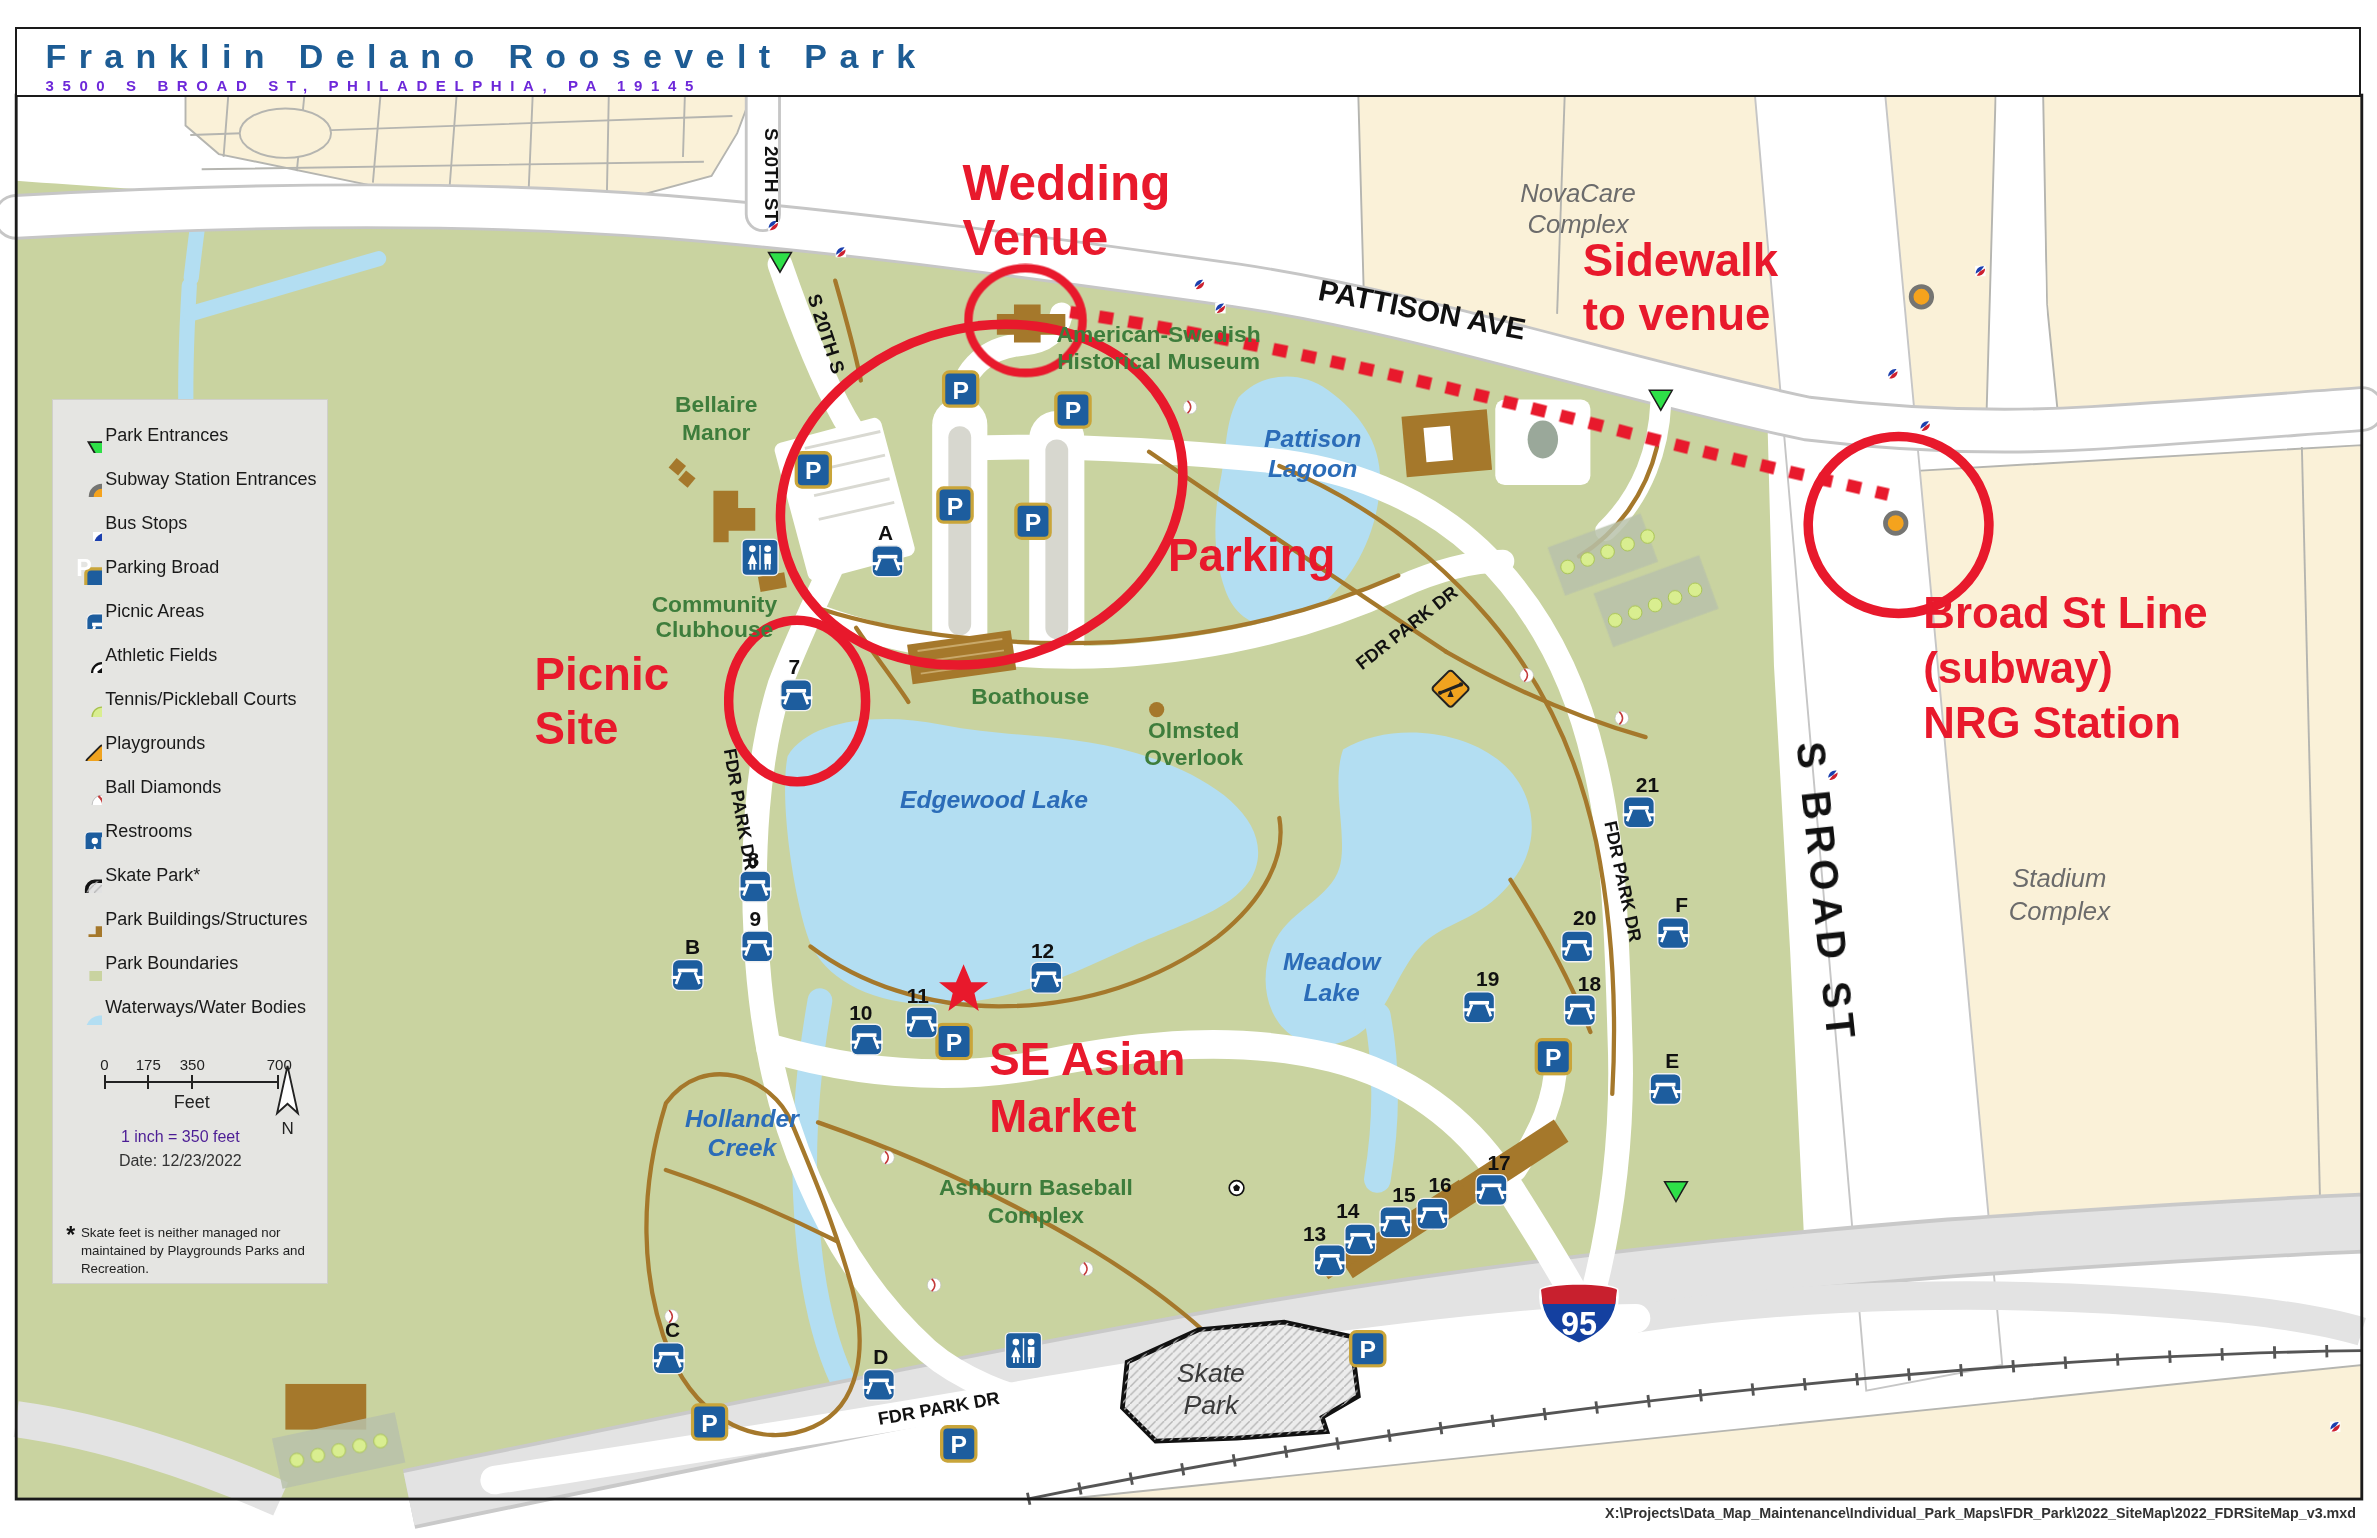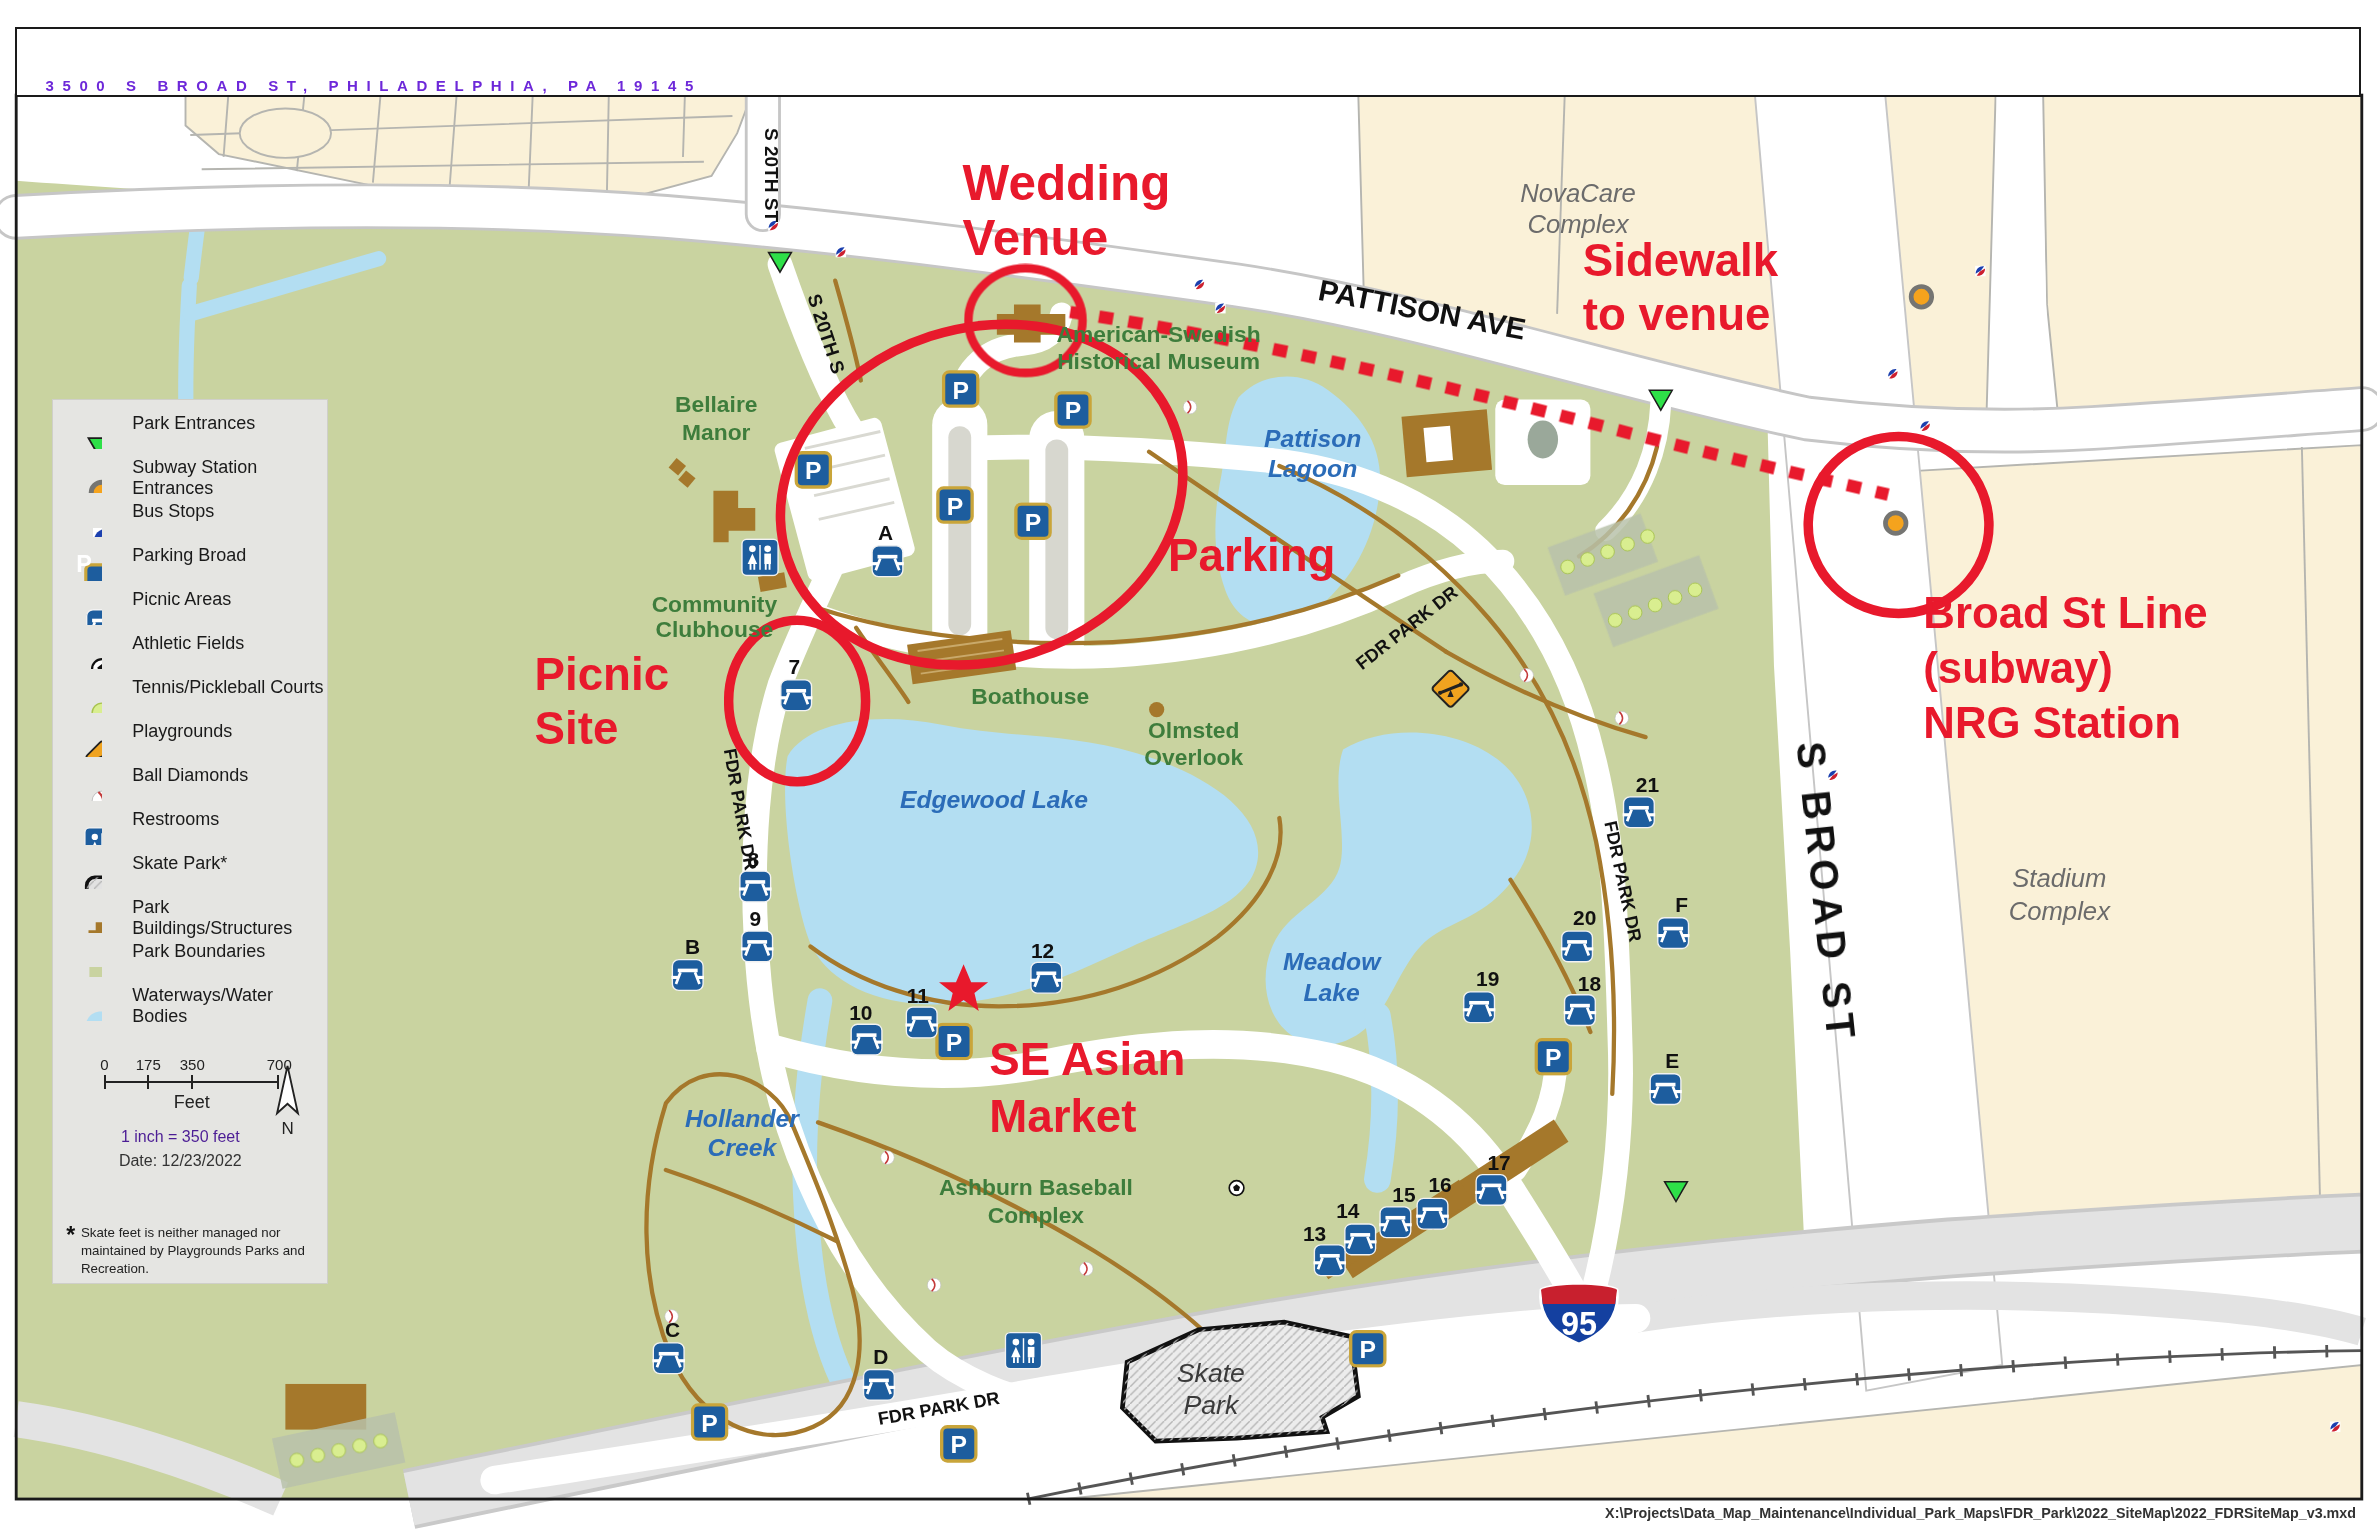"Franklin Delano Roosevelt Park" div.title { html: none -> <div>Franklin Delano Roosevelt Park</div> }
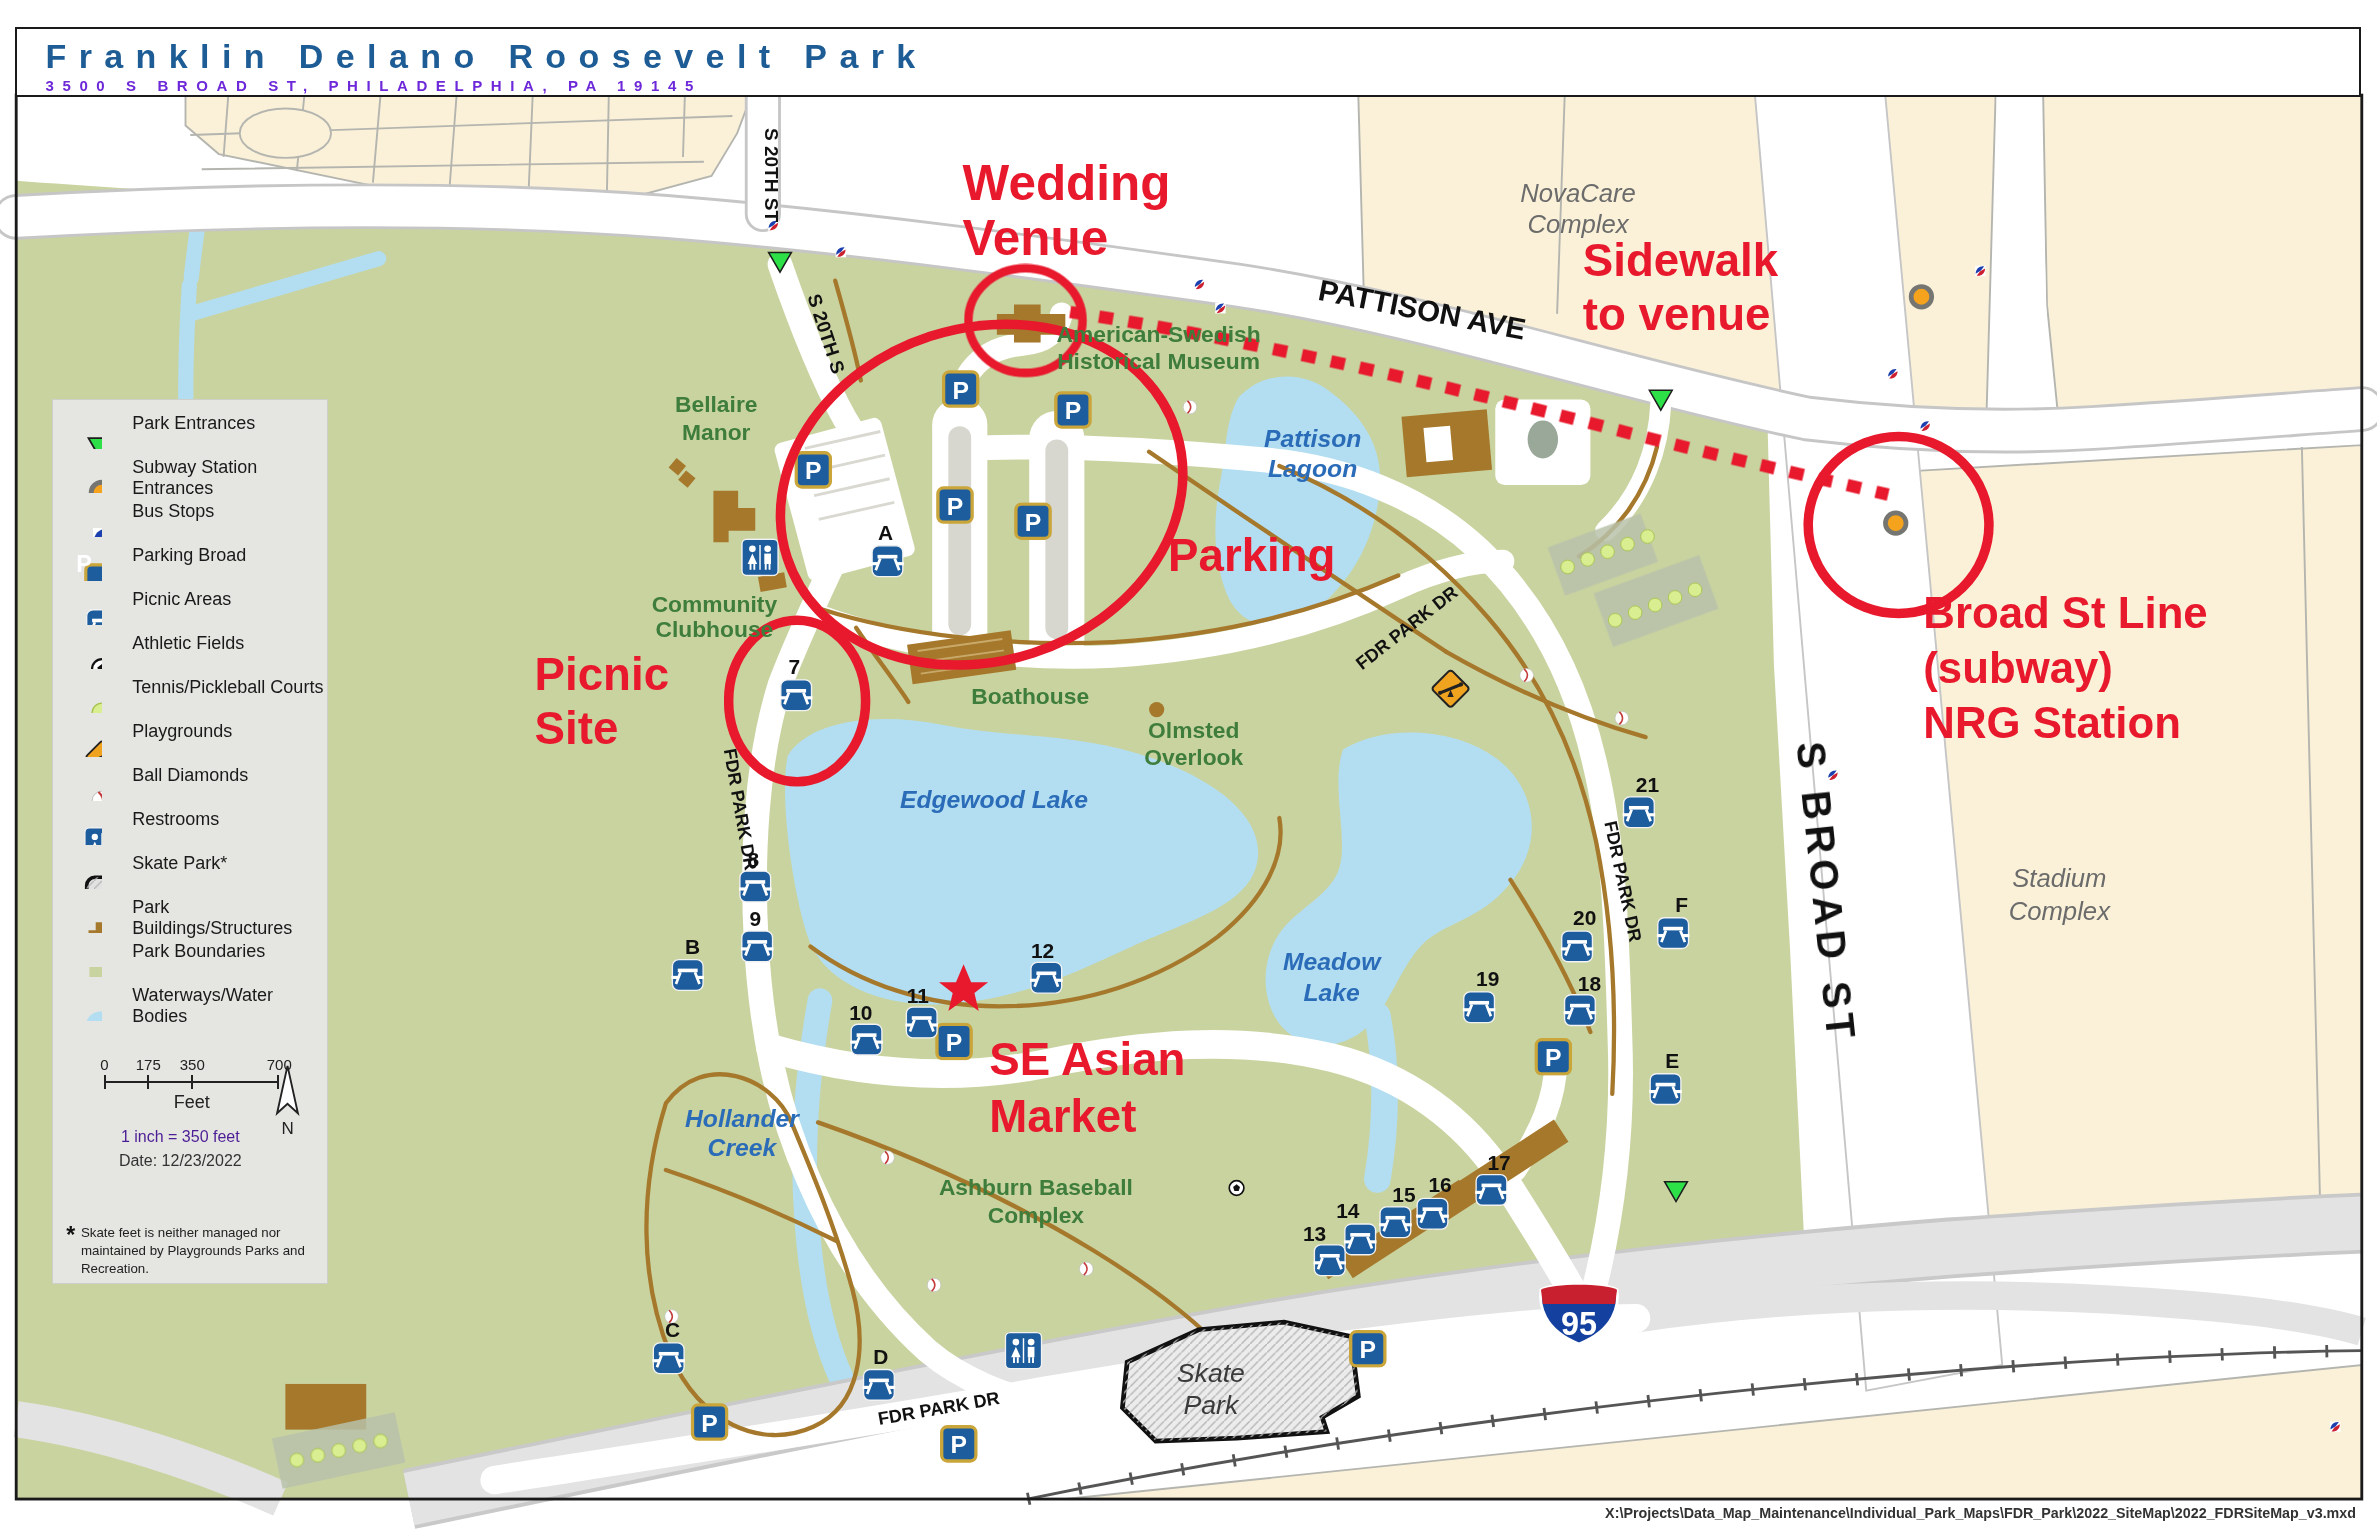"Park Entrances" .lrow { align-items: none -> center; gap: 30px -> 3px }
